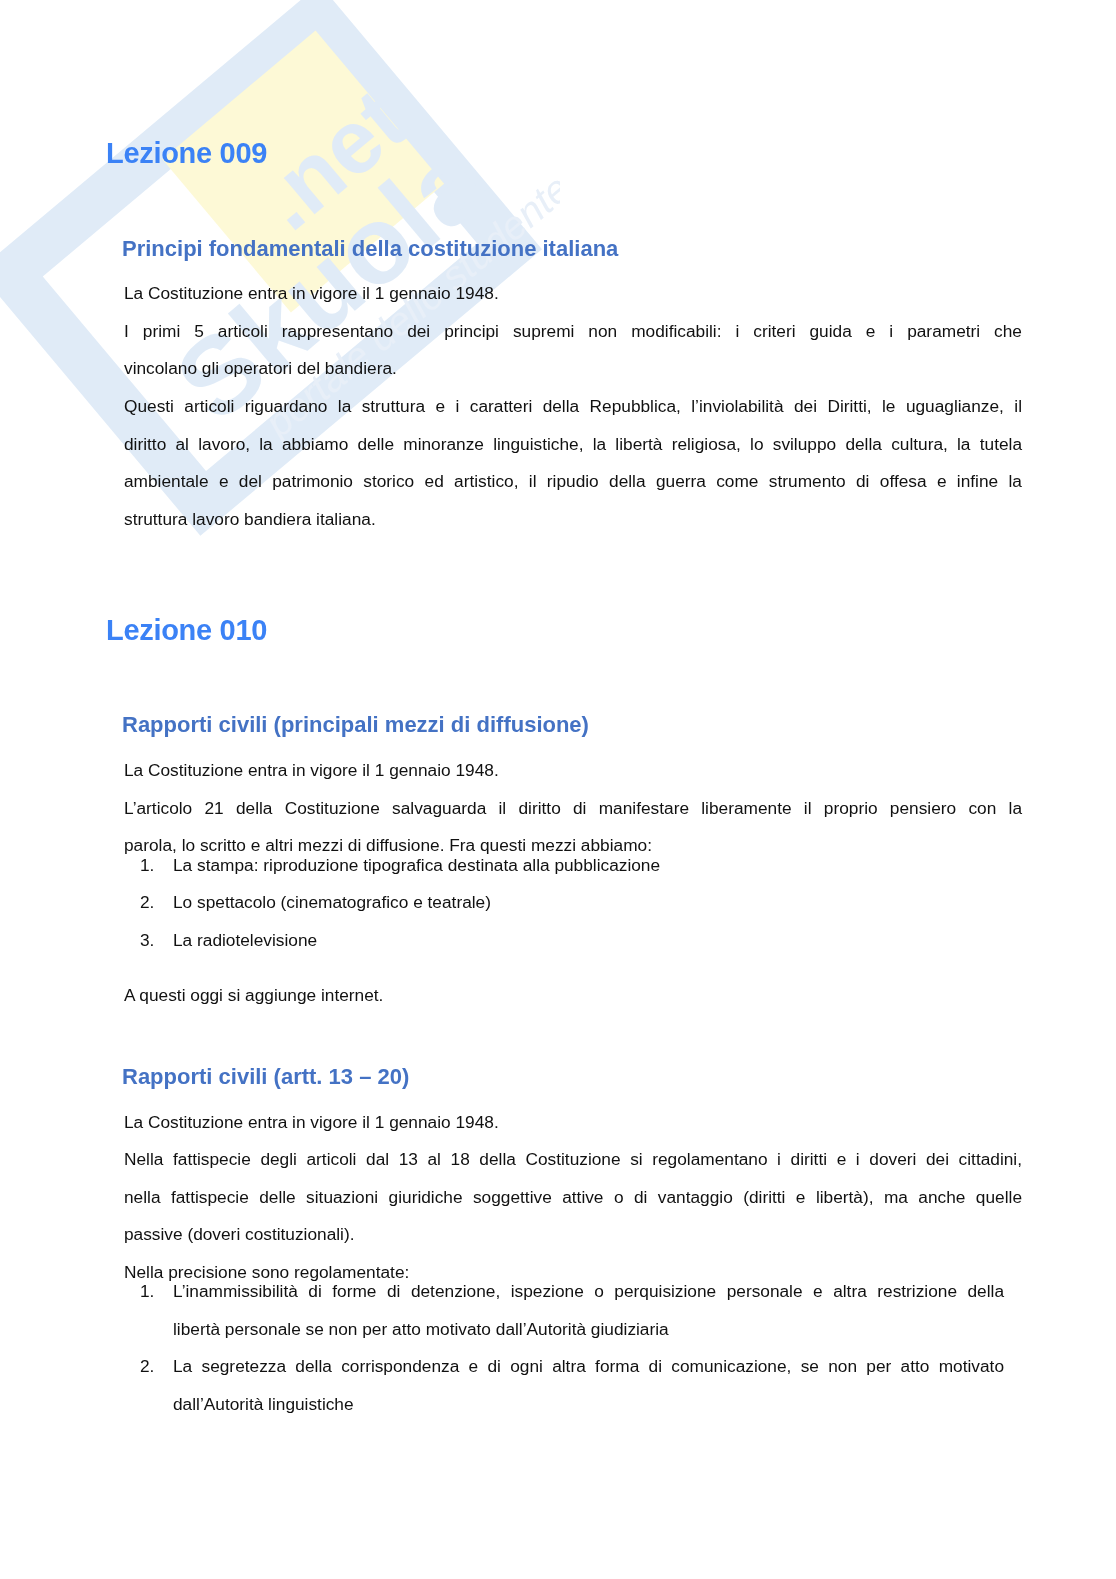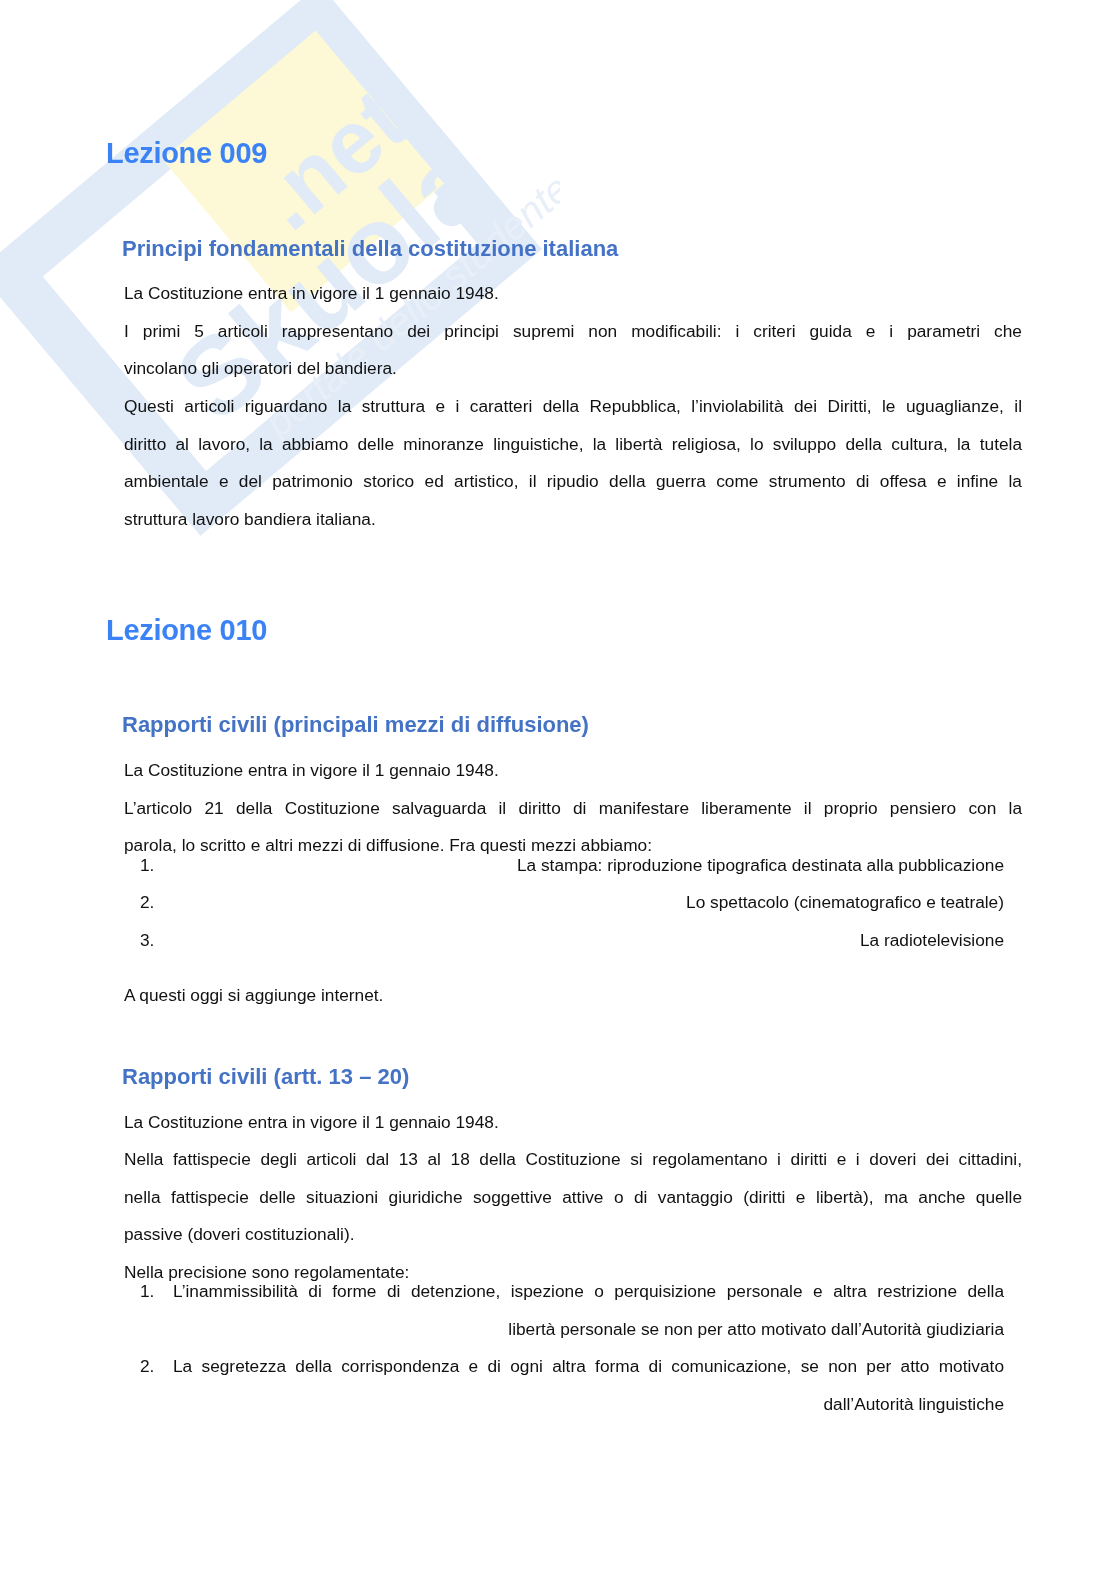"La stampa: riproduzione tipografica" .item { text-align: right -> none }
